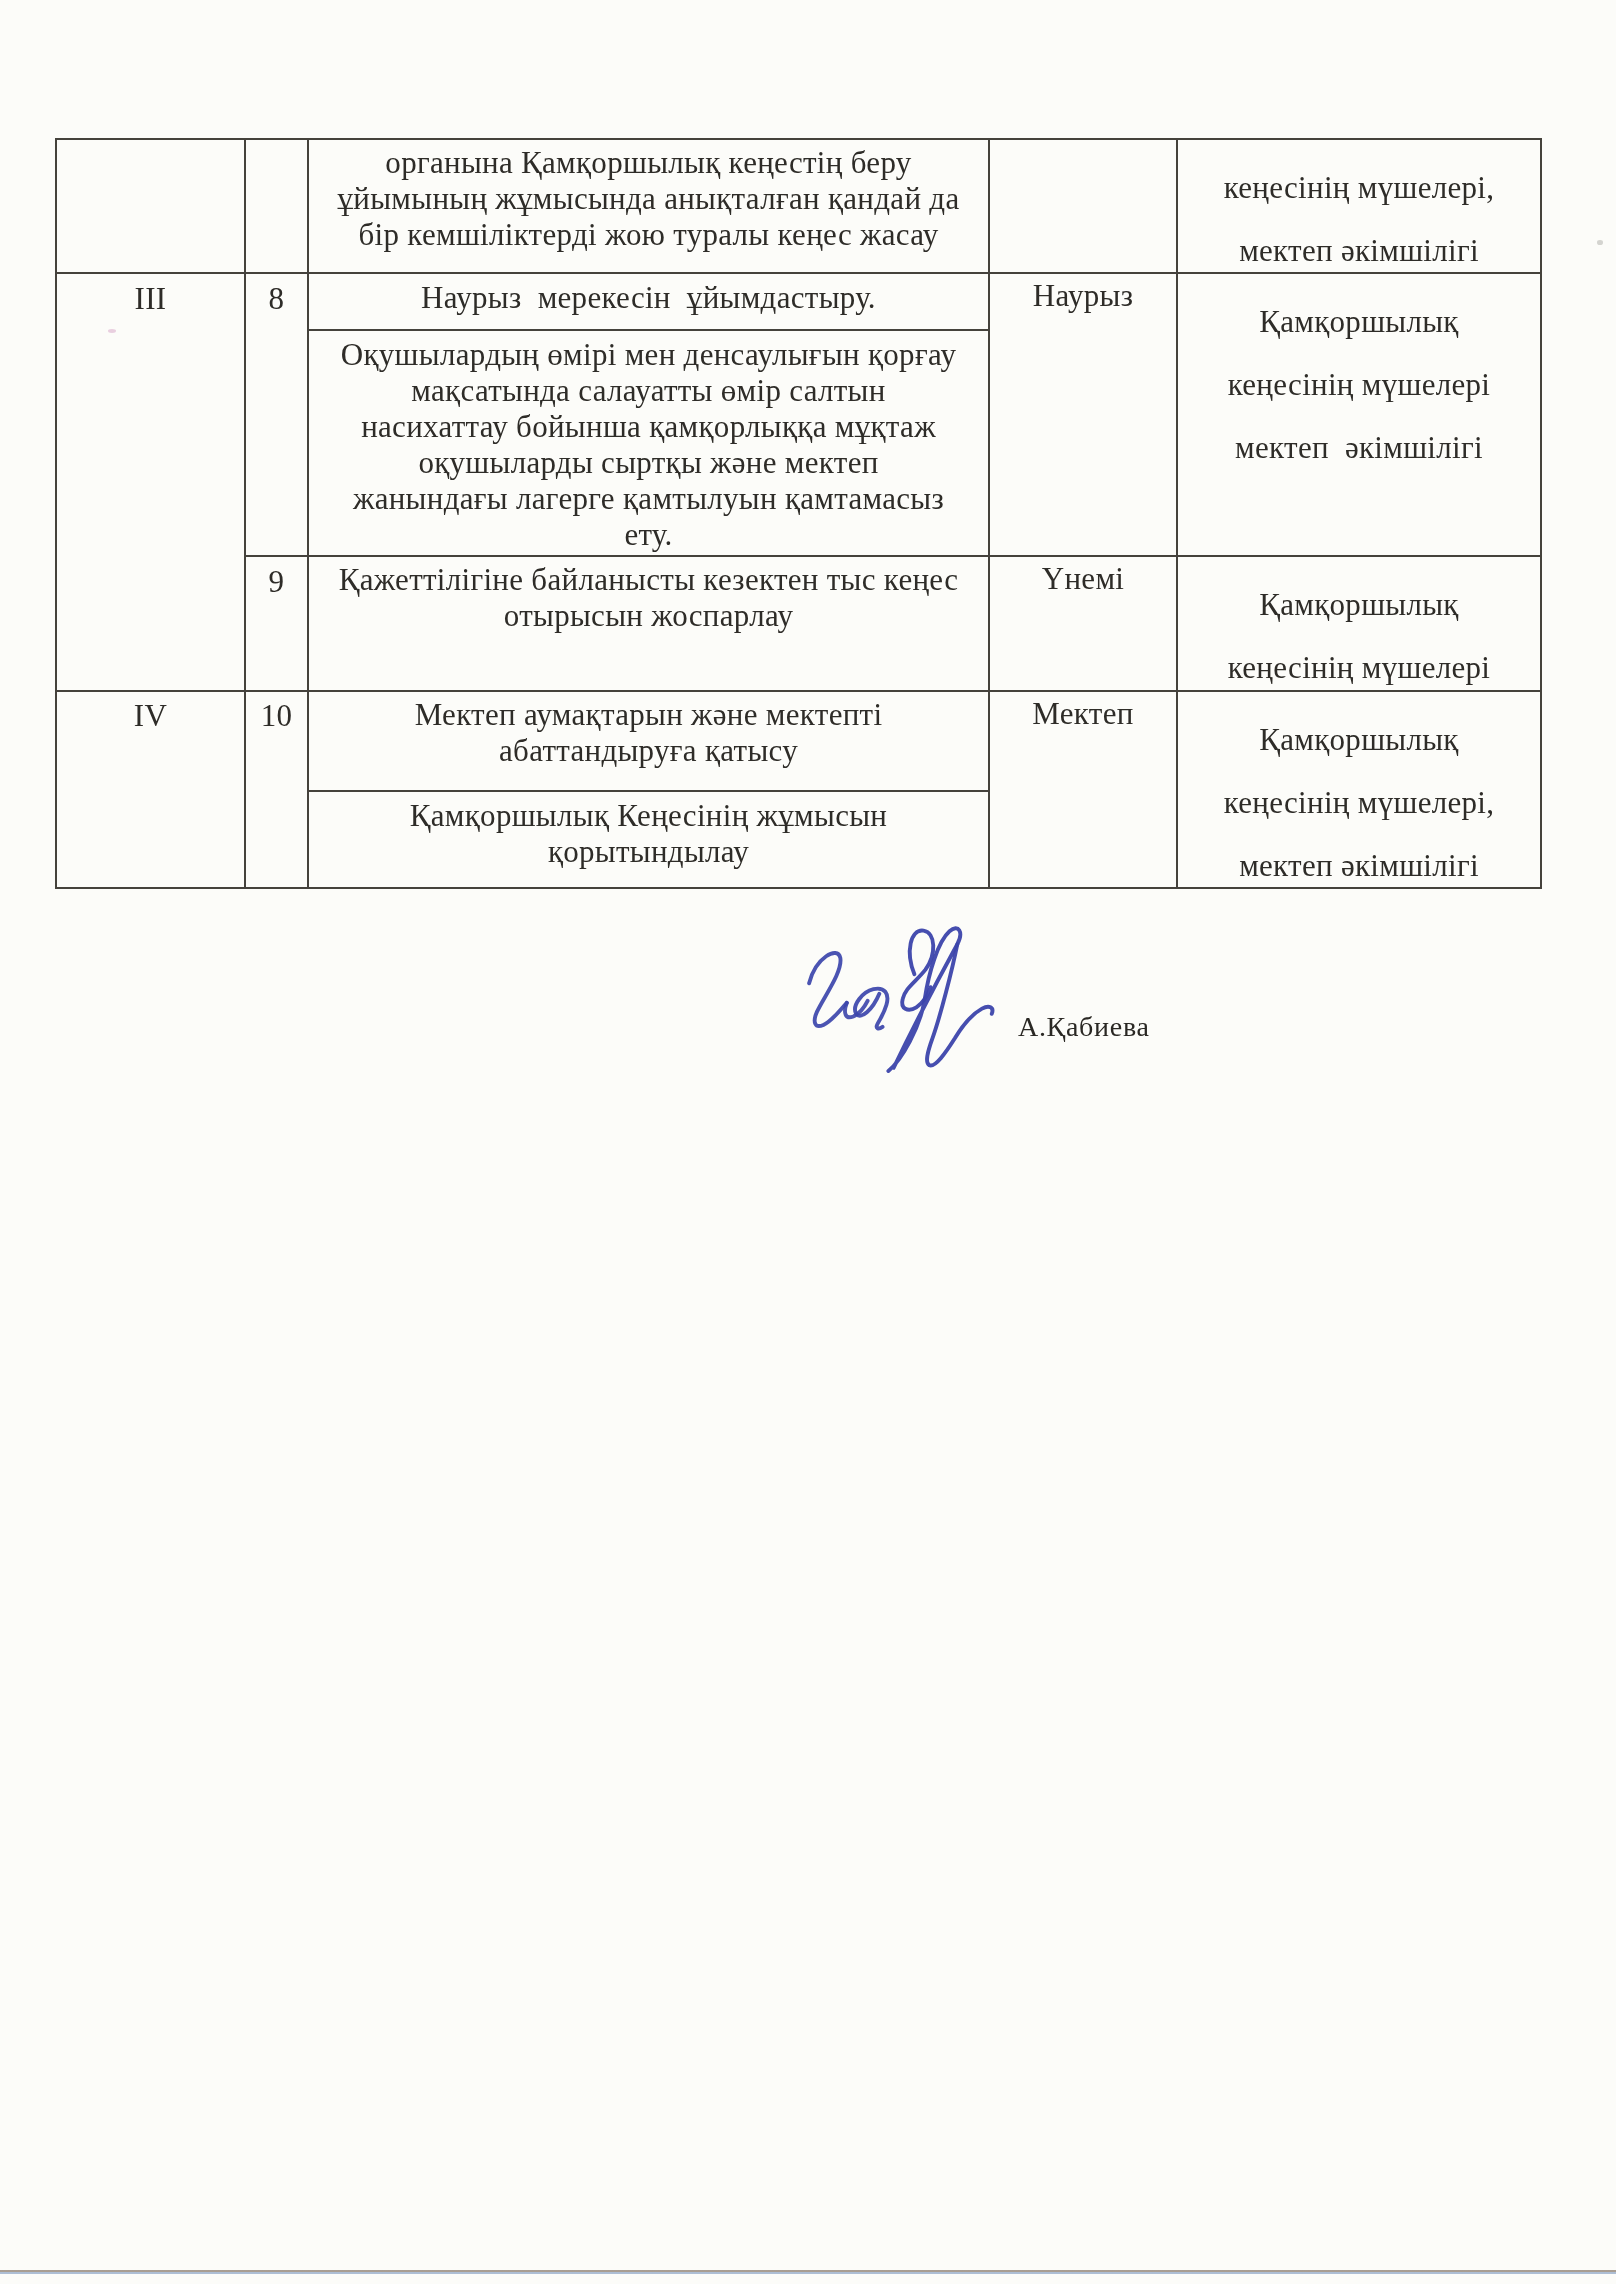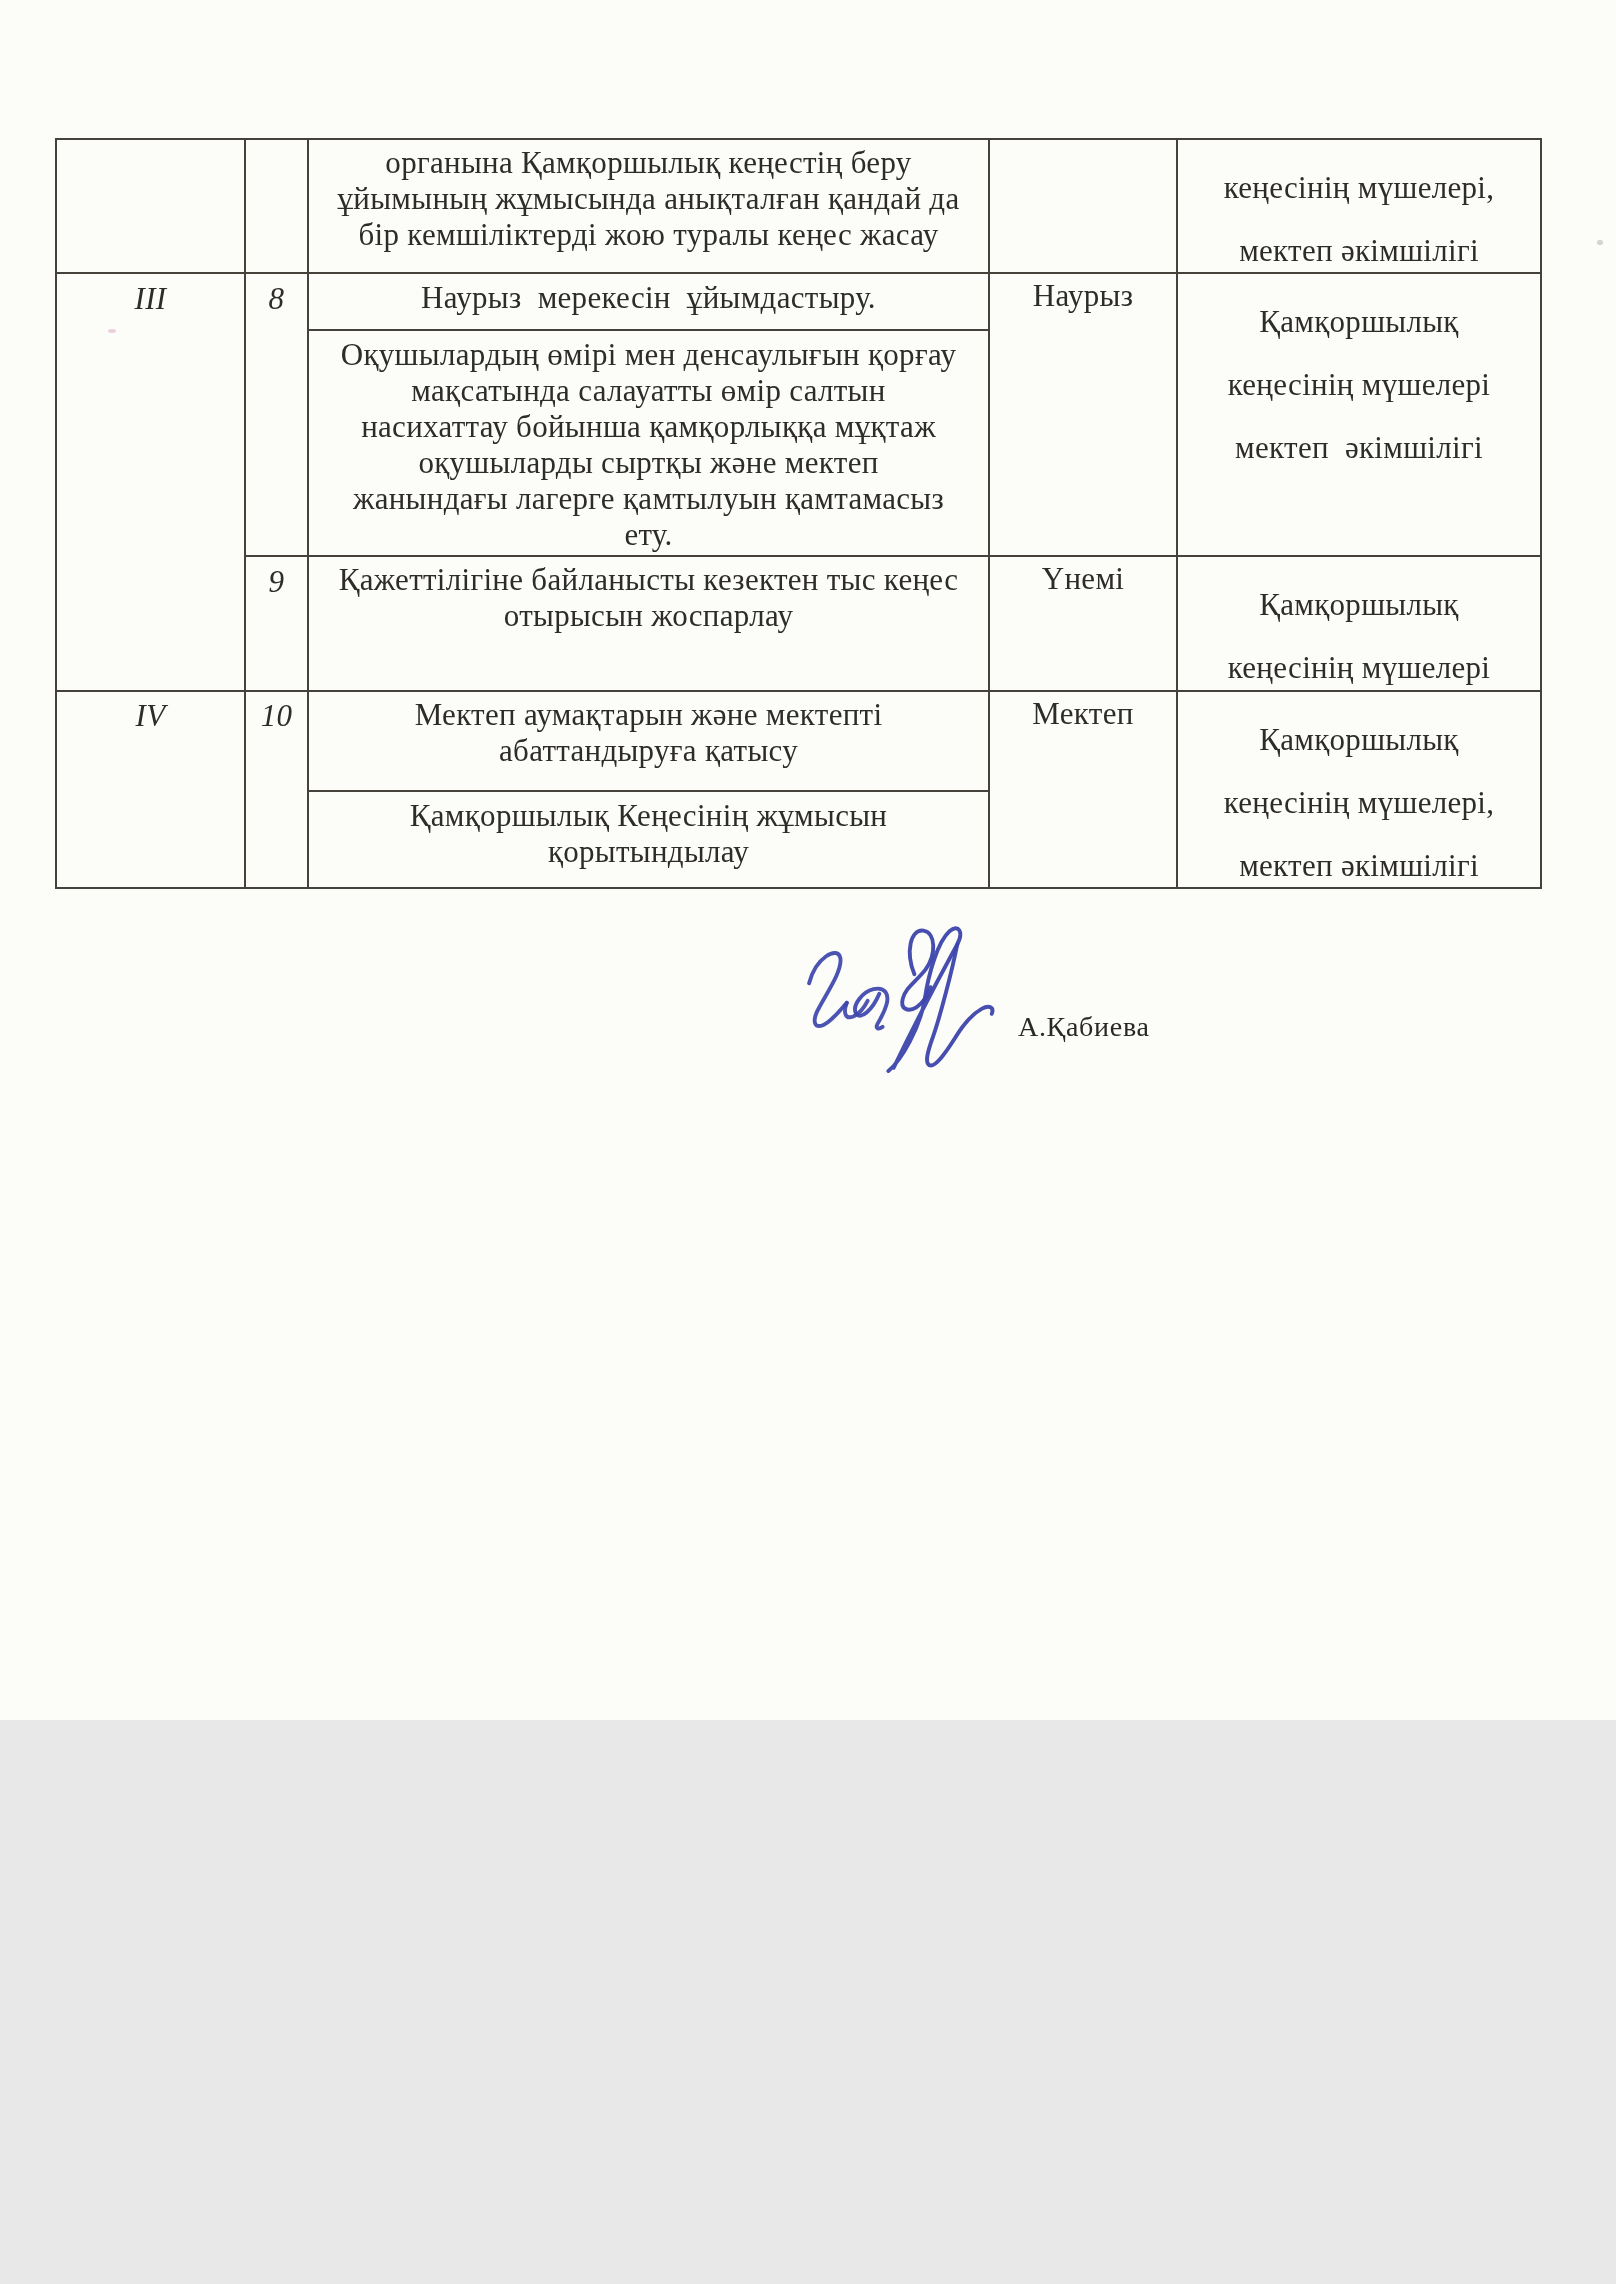"органына Қамқоршылық кеңестің беру" .page { height: 1720px -> 2284px }
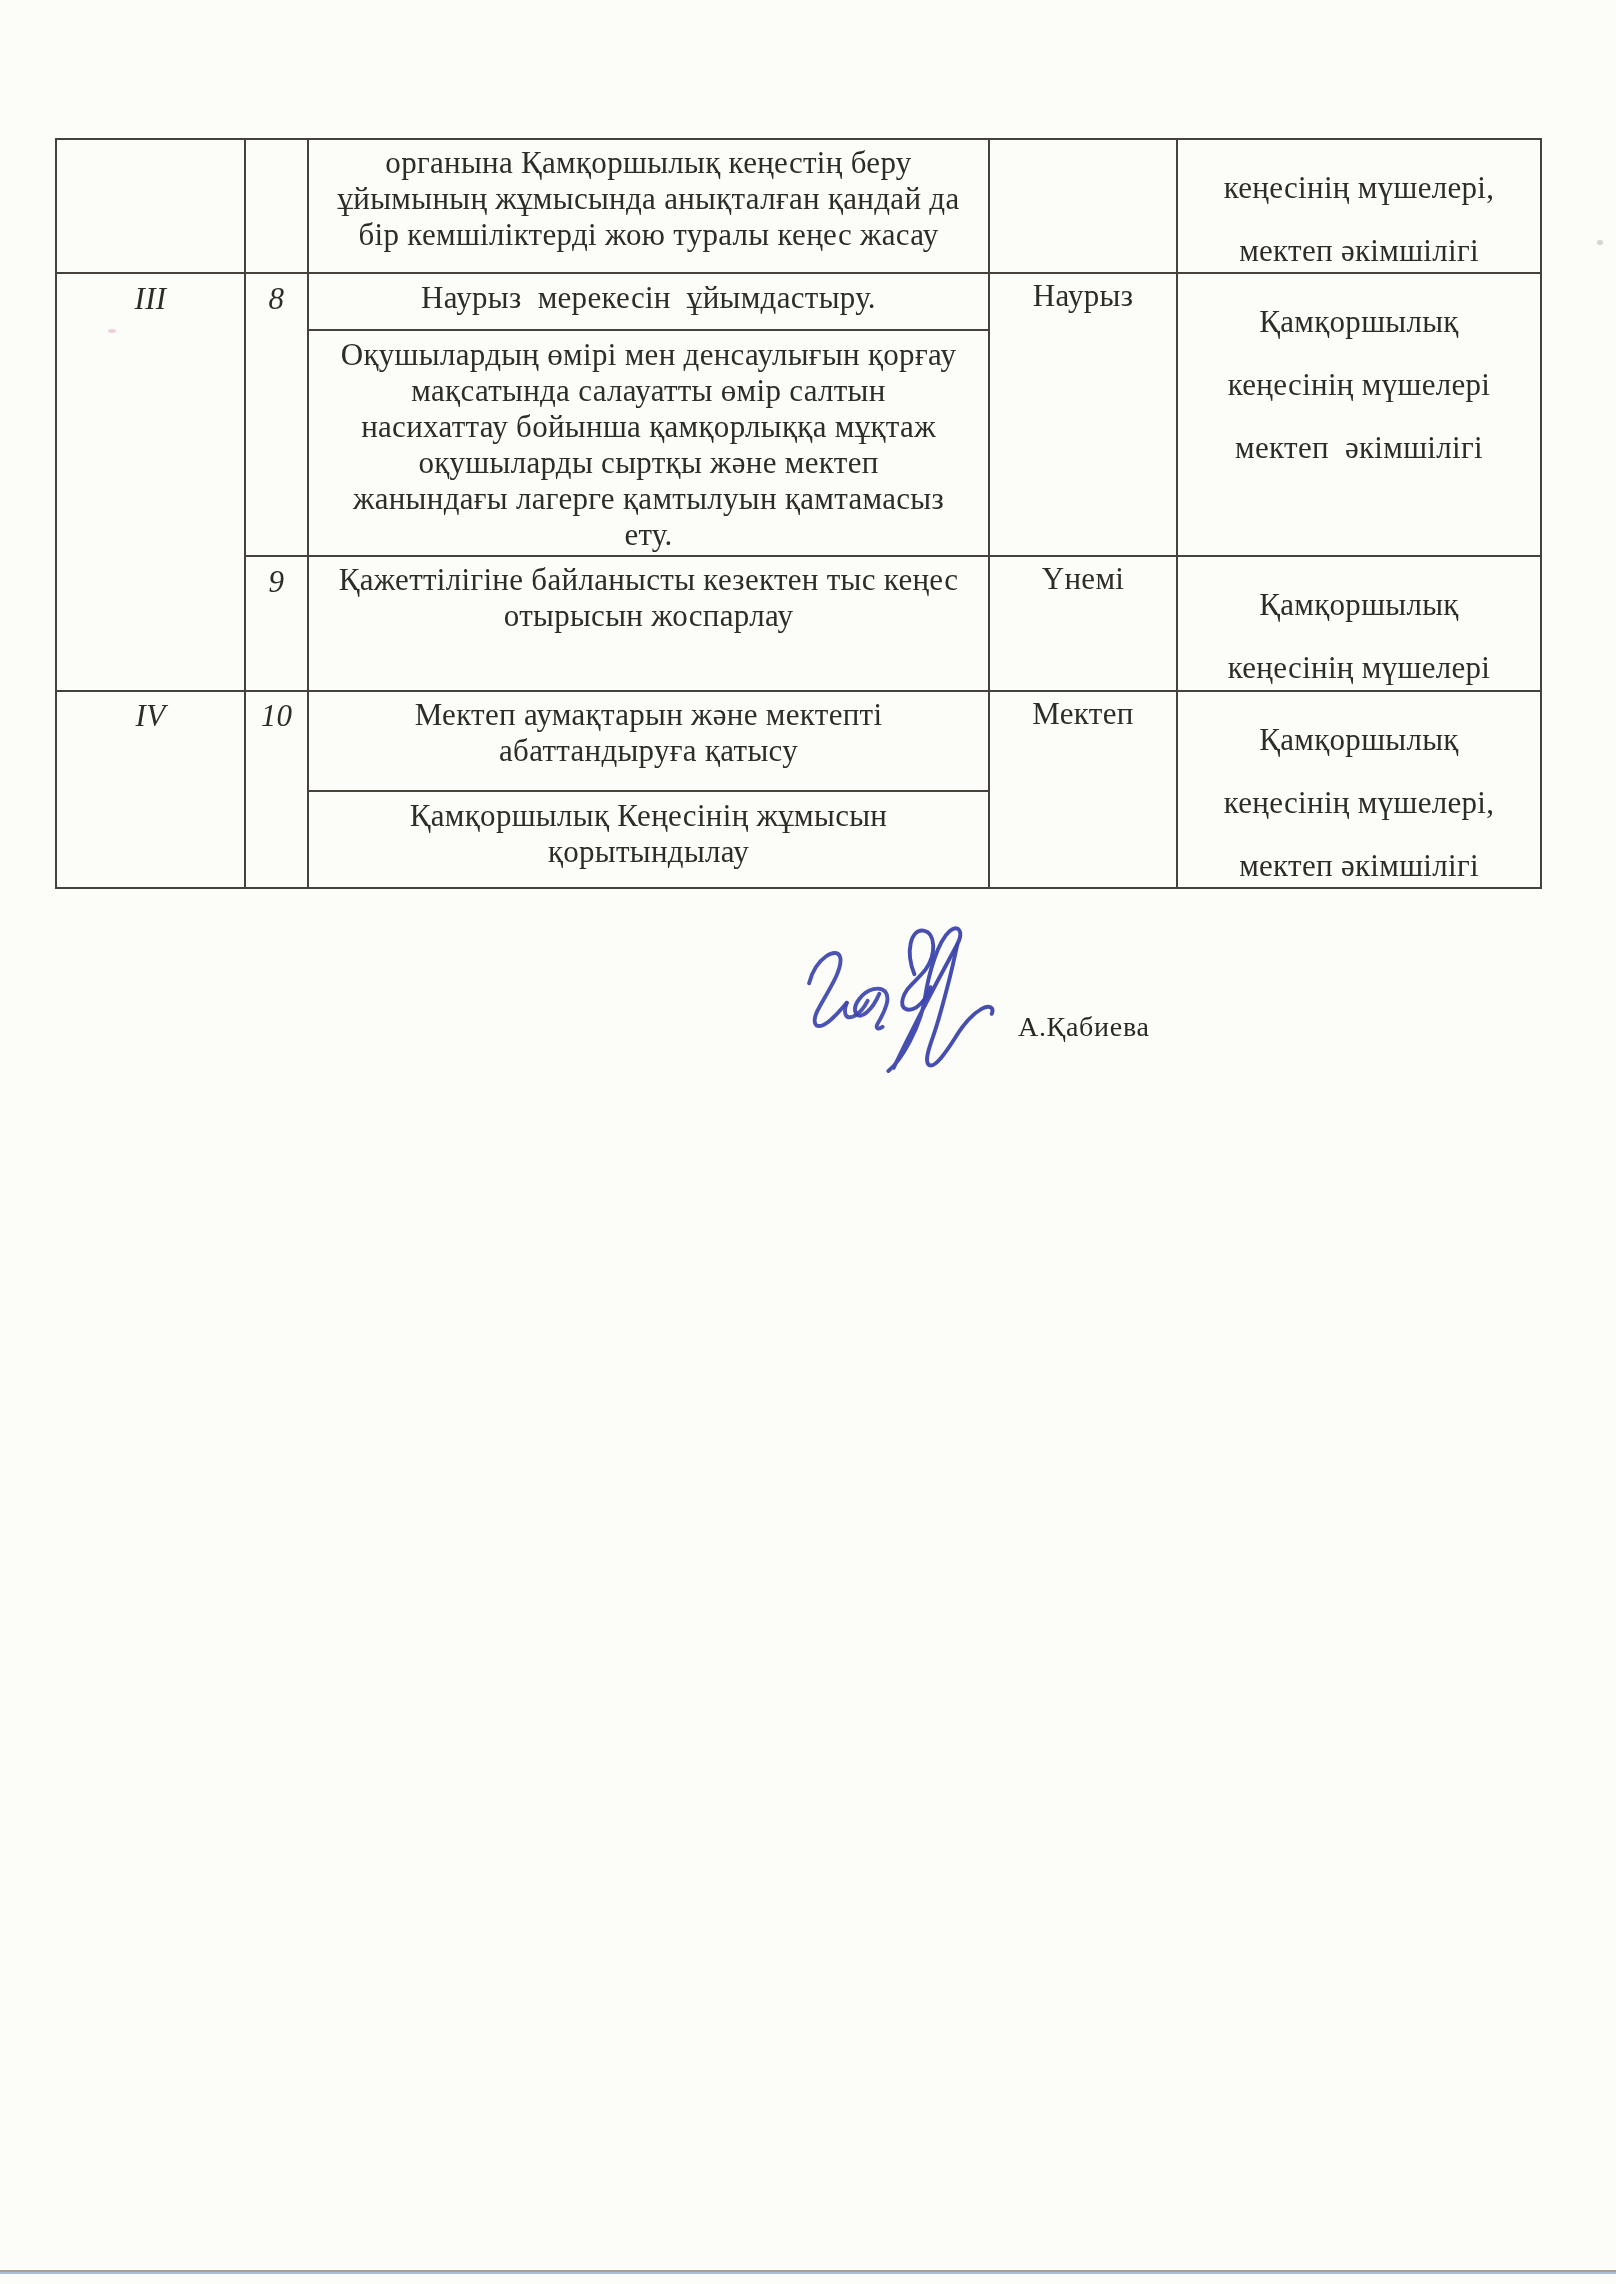"III" .plan td.numcell, .plan td.qcell { font-style: italic -> none }
